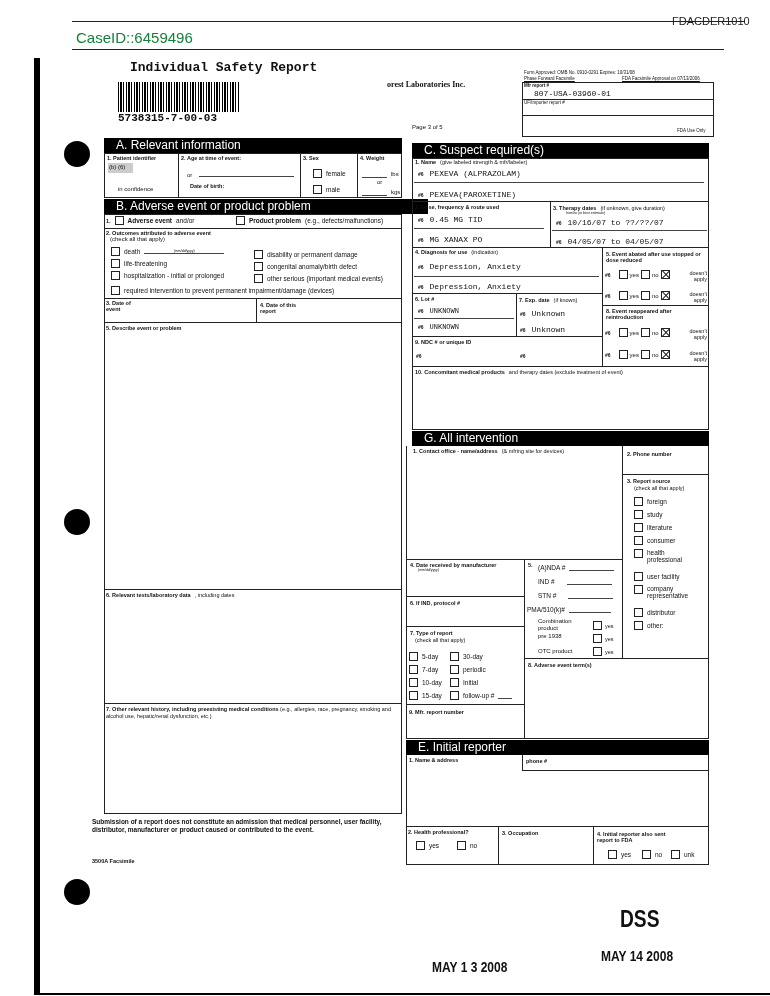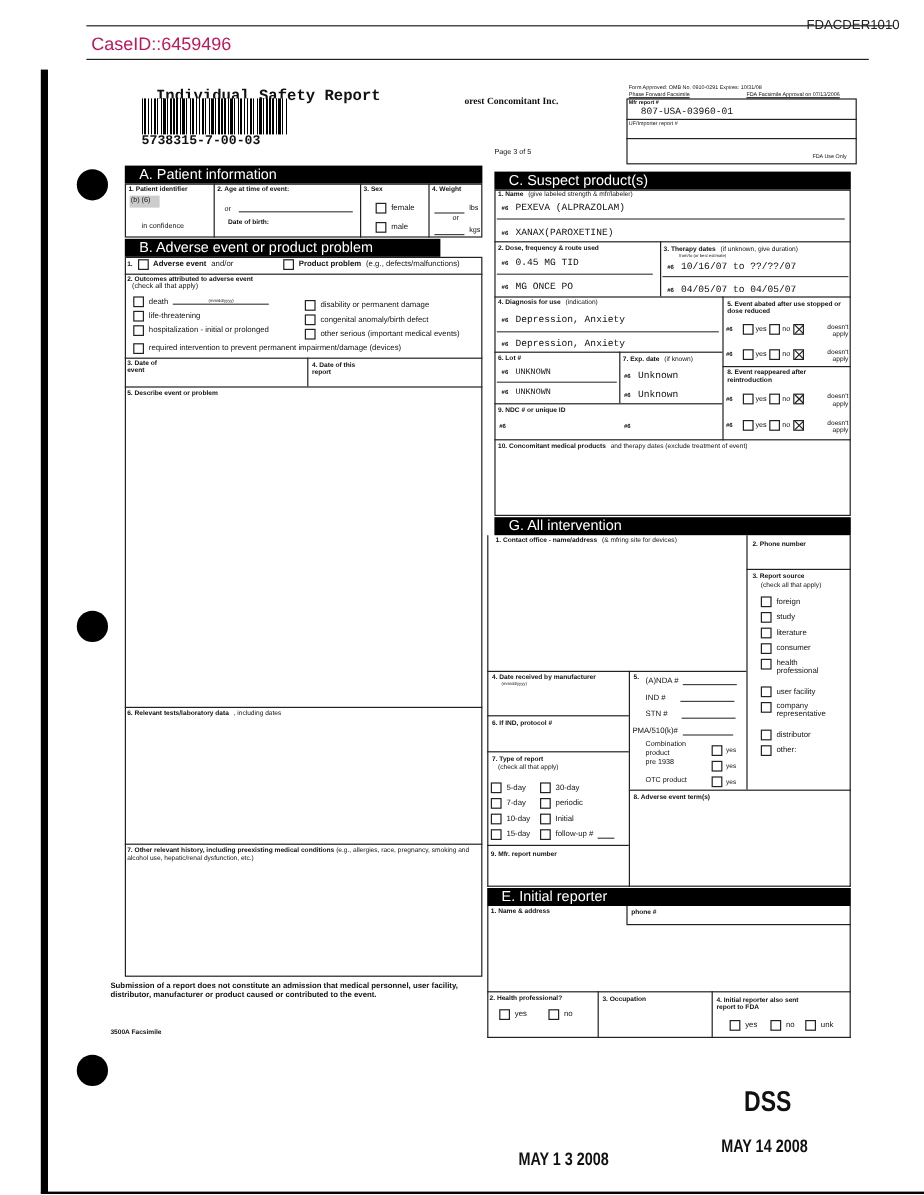"CaseID::6459496" .case-id { color: #be185d -> #15803d }
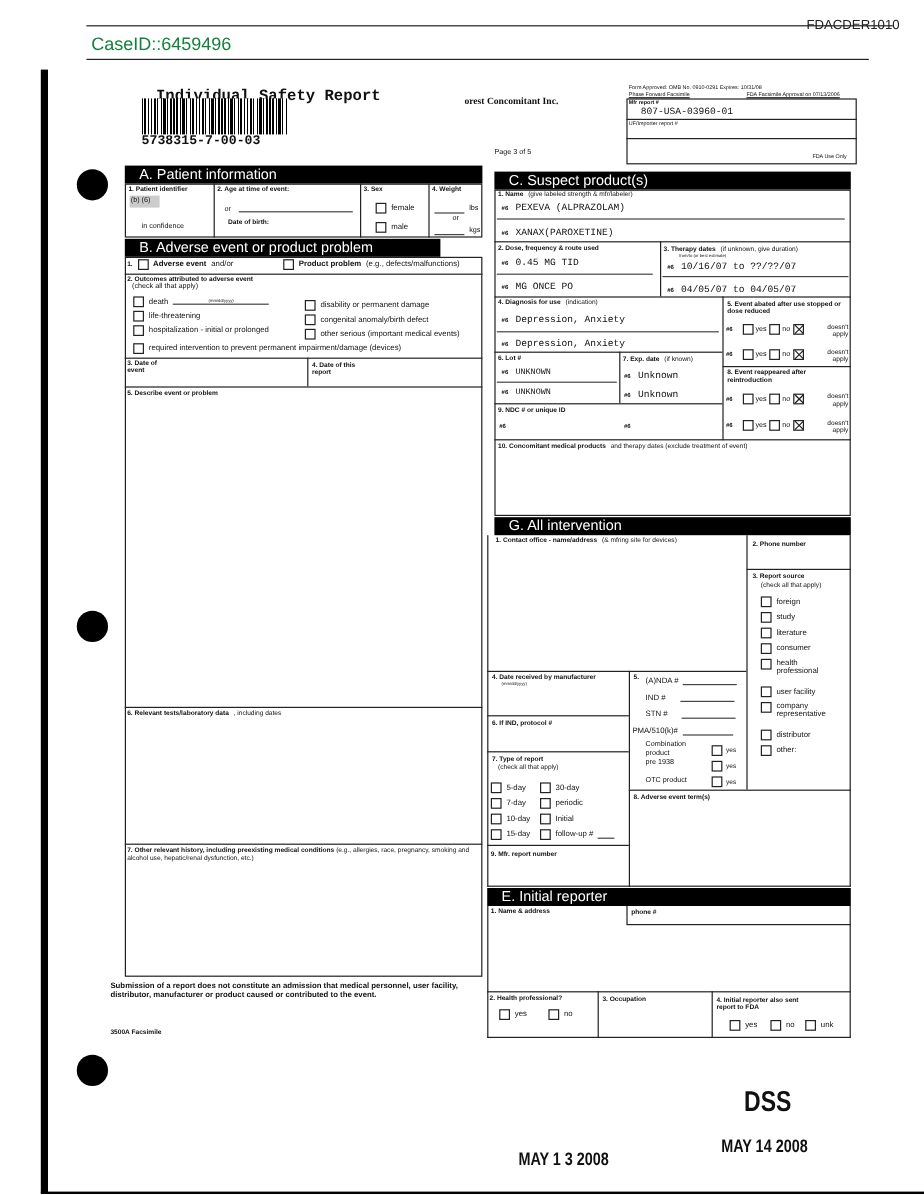"Individual Safety Report" div.abs { top: 72px -> 60px }
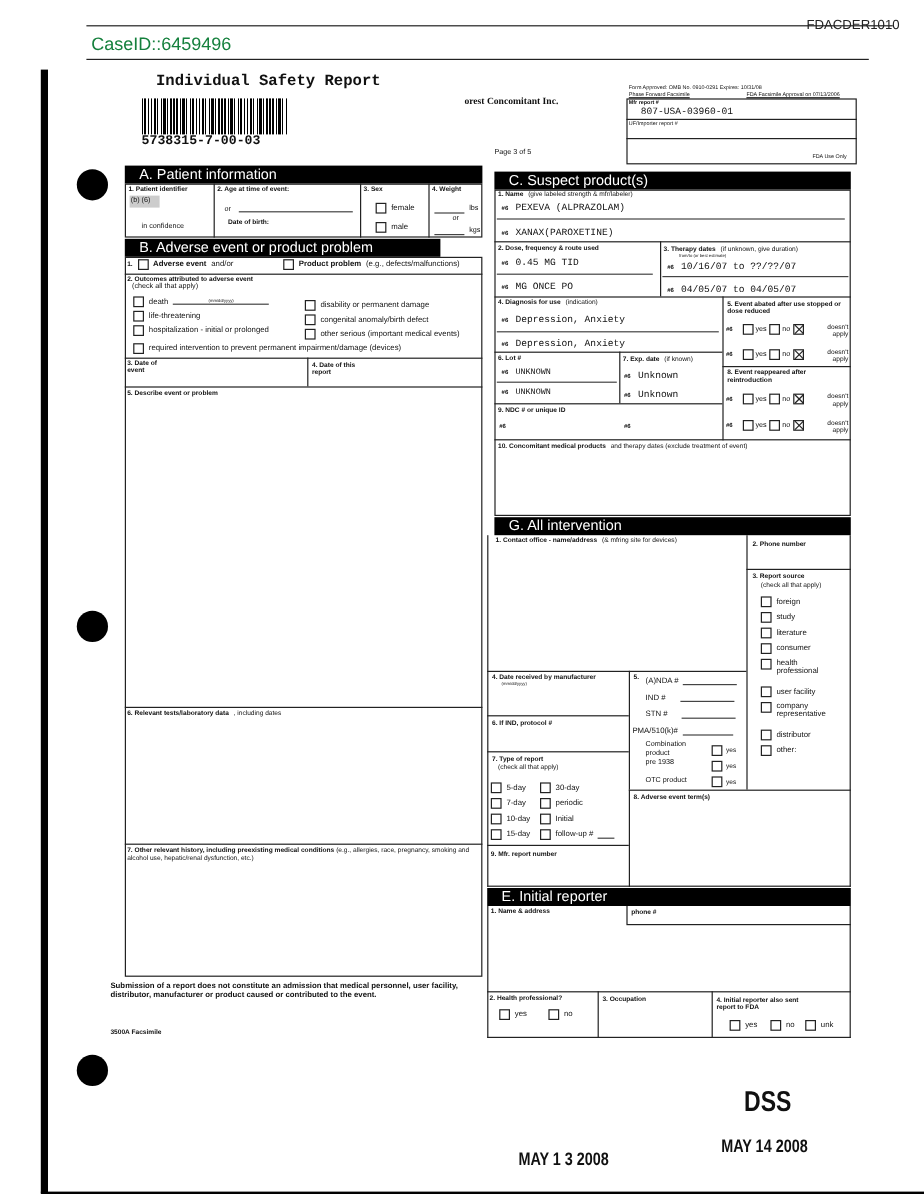"orest Concomitant Inc." div.abs { text: Concomitant -> Laboratories }
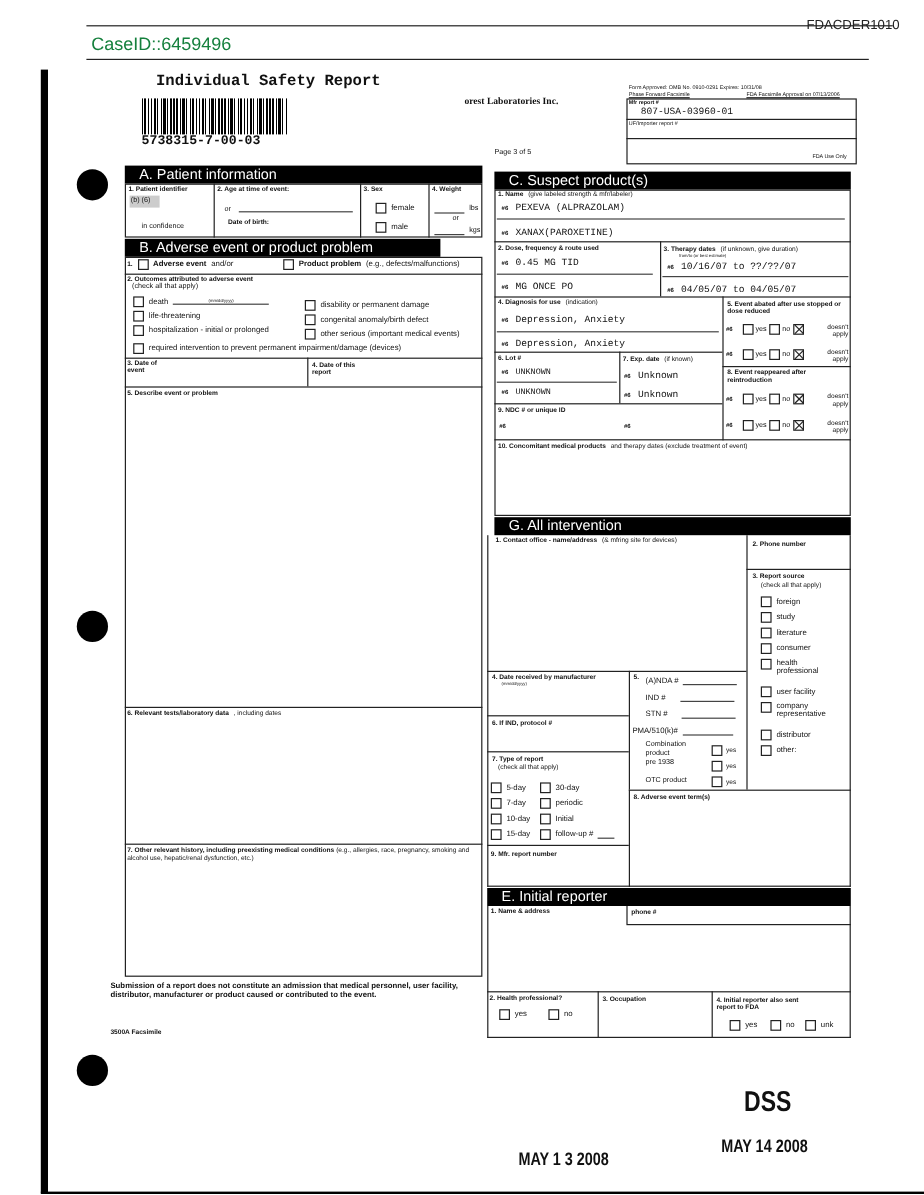"A. Patient information" div.hdr { text: Patient -> Relevant }
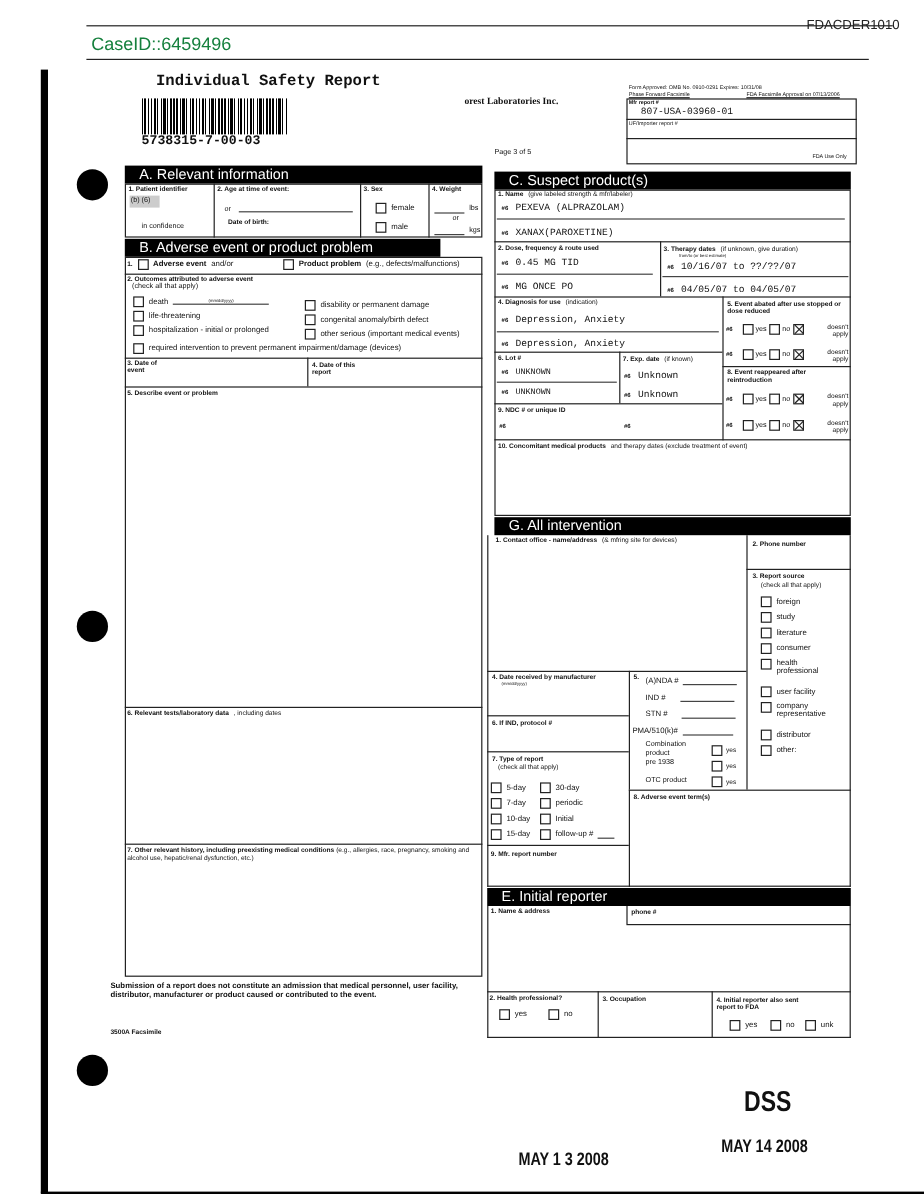"C. Suspect product(s)" div.hdr { text: product -> required }
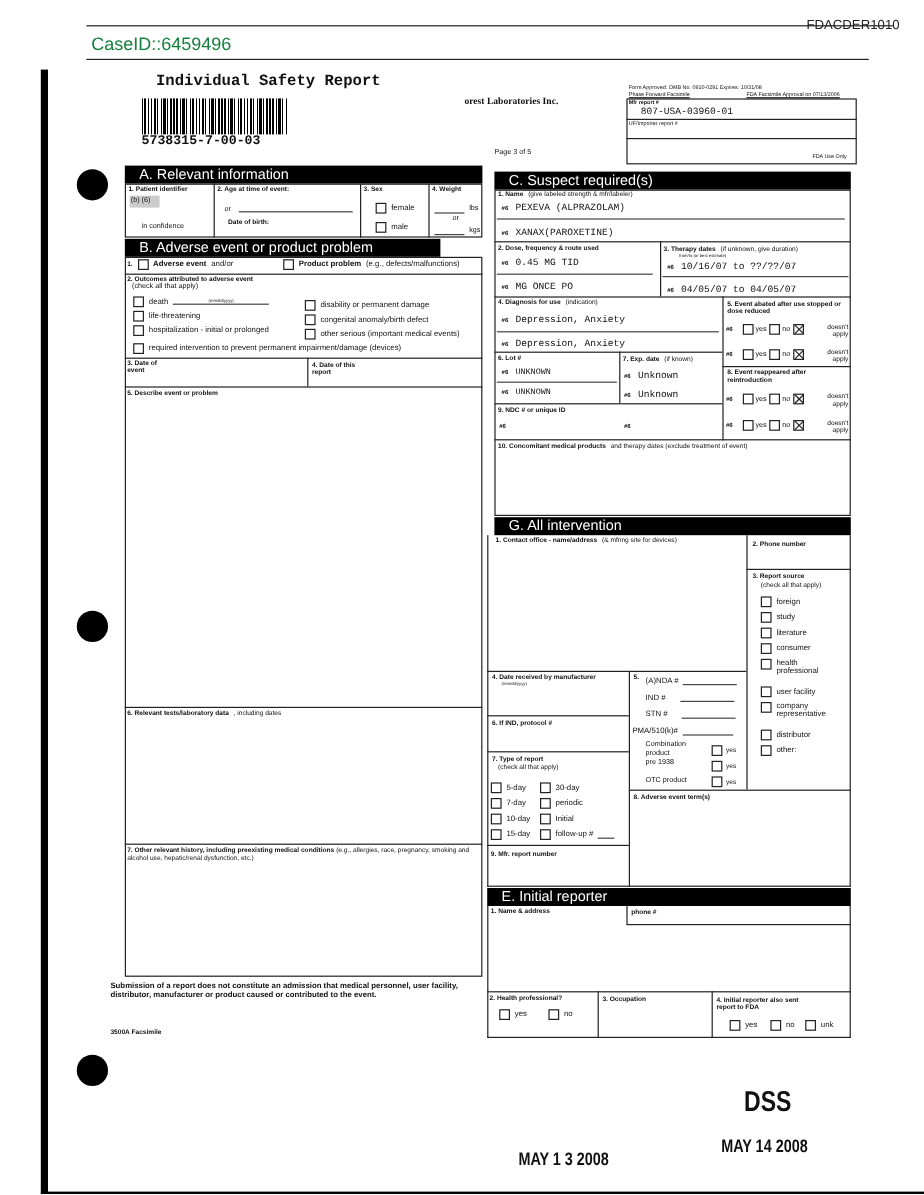"XANAX(PAROXETINE)" span { text: XANAX -> PEXEVA }
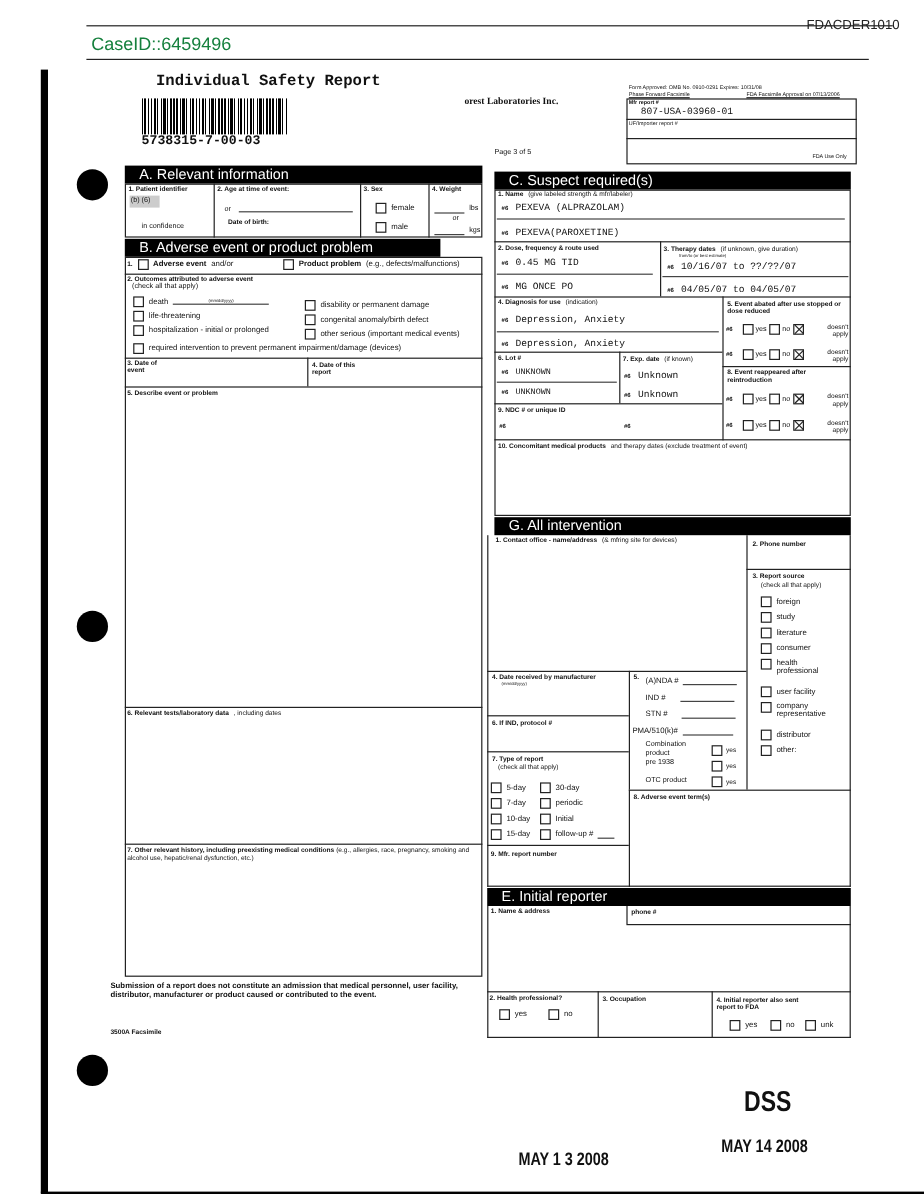"B. Adverse event or product" div.hdr { width: 263px -> 324px }
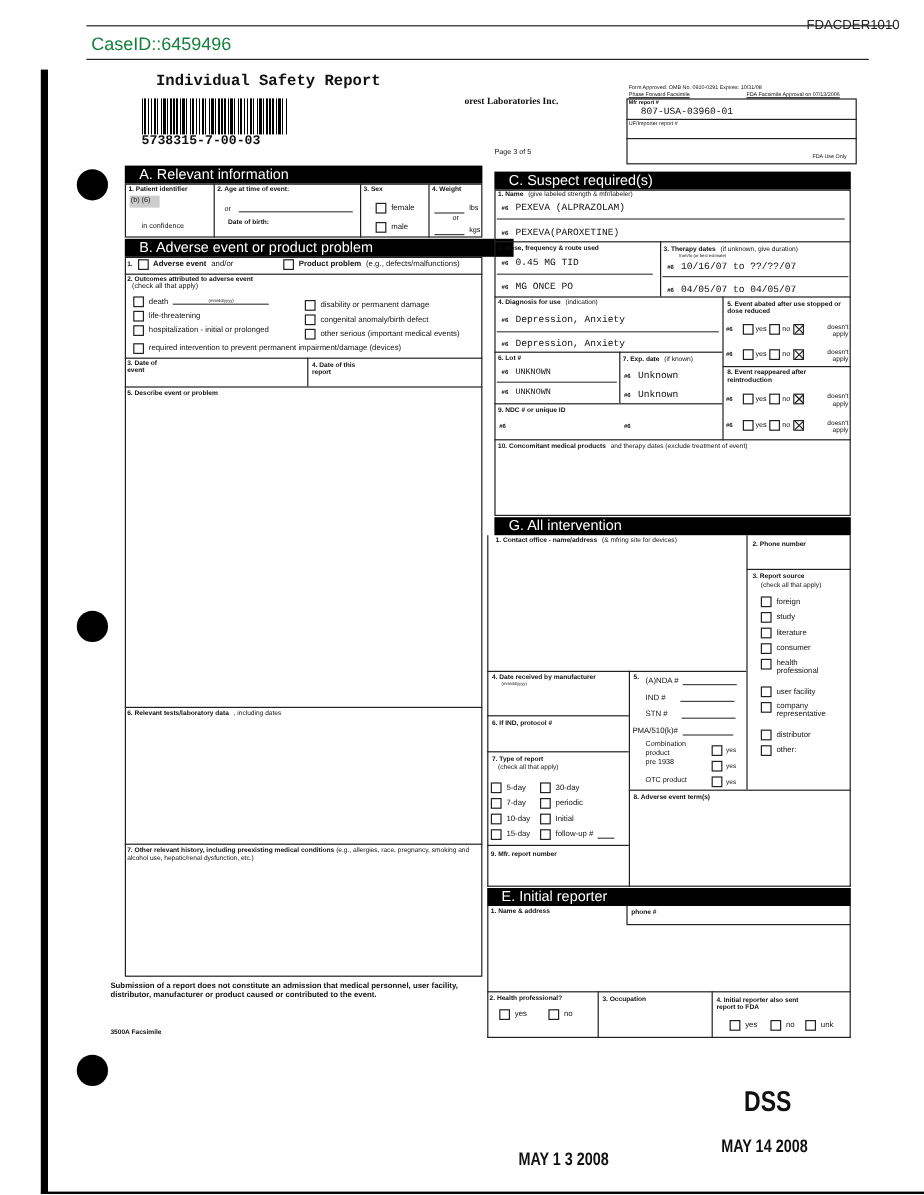"MG ONCE PO" span { text: ONCE -> XANAX }
